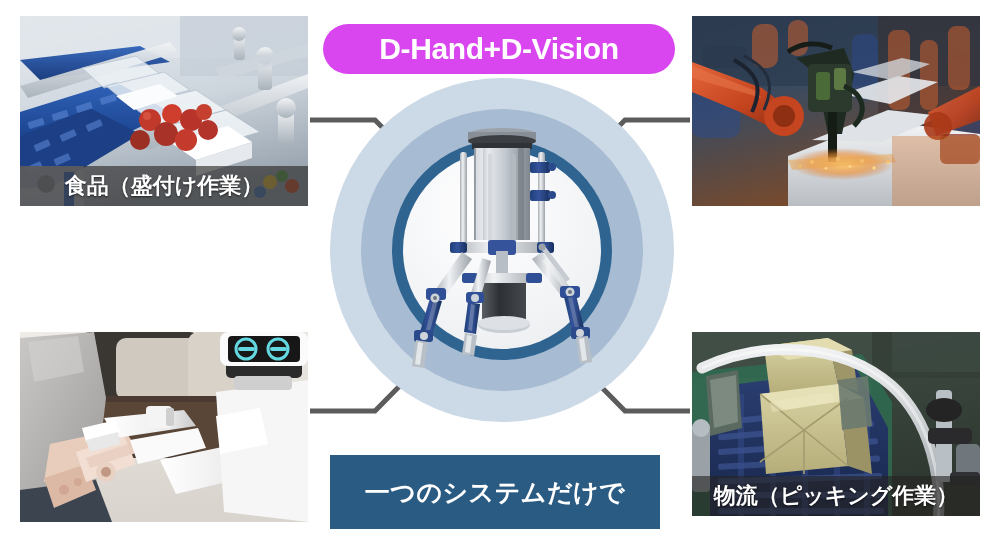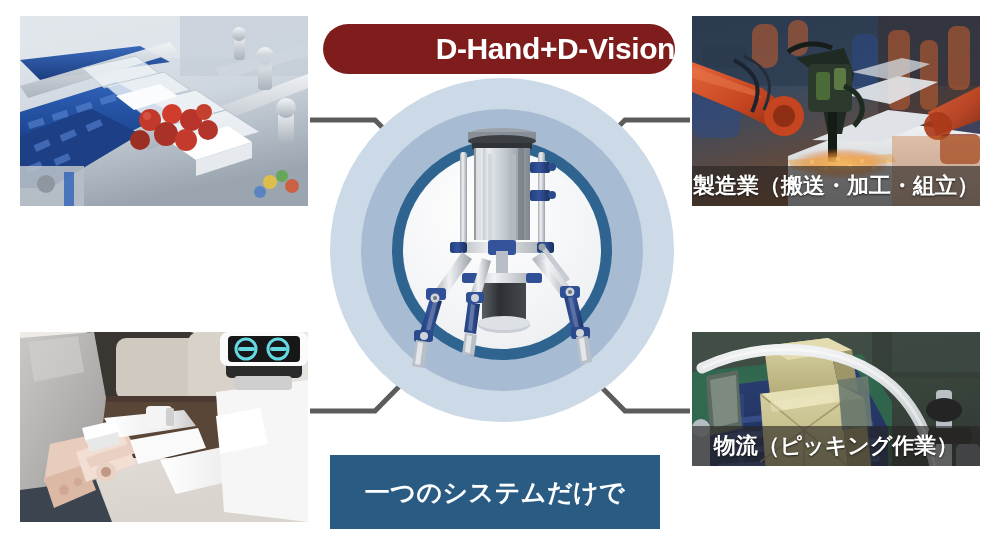"D-Hand+D-Vision" .title-pill { background: #7f1d1d -> #d946ef; justify-content: flex-end -> center }
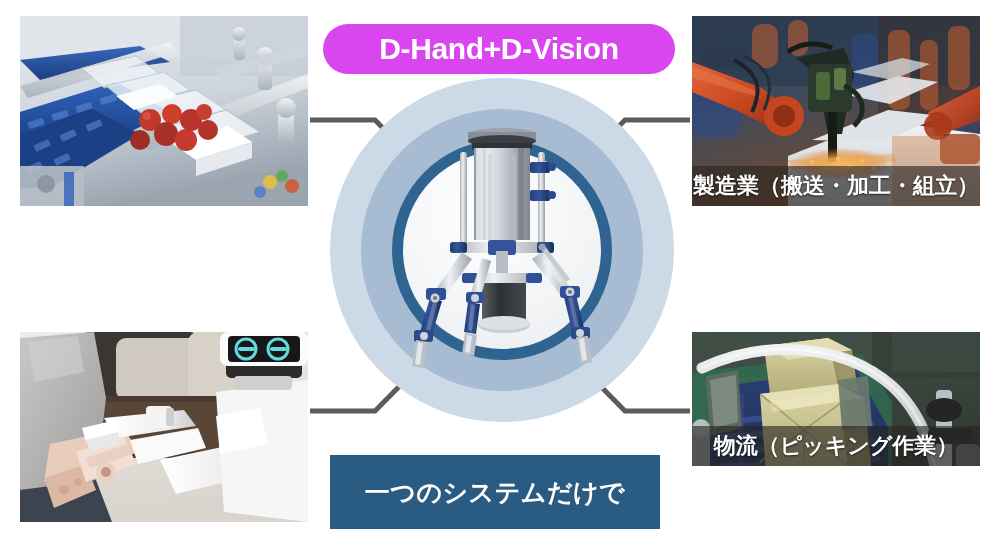"食品（盛付け作業）" div.label { html: none -> <div> <span>食品（盛付け作業）</span> </div> }
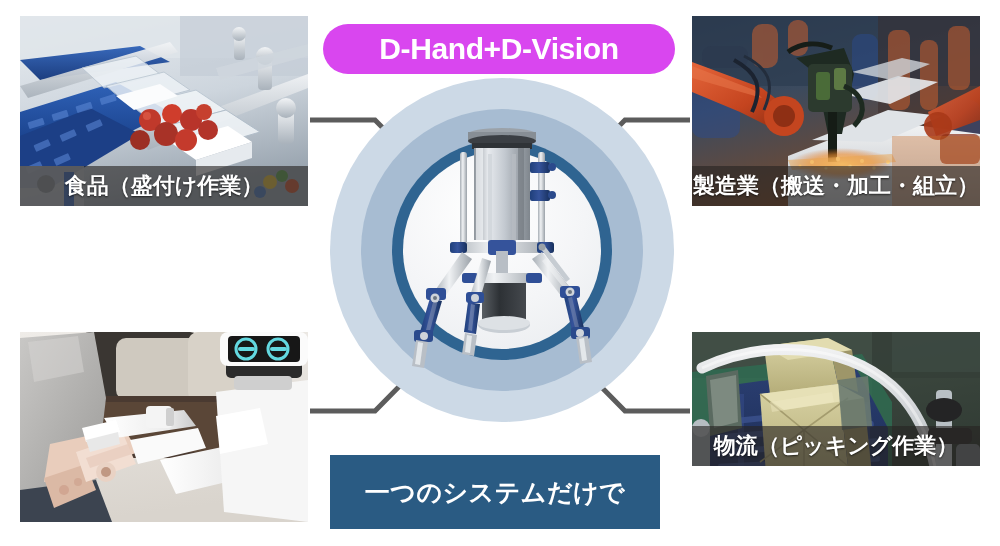"製造業（搬送・加工・組立）" div.label { html: <div> <span>製造業（搬送・加工・組立）</span> </div> -> none }
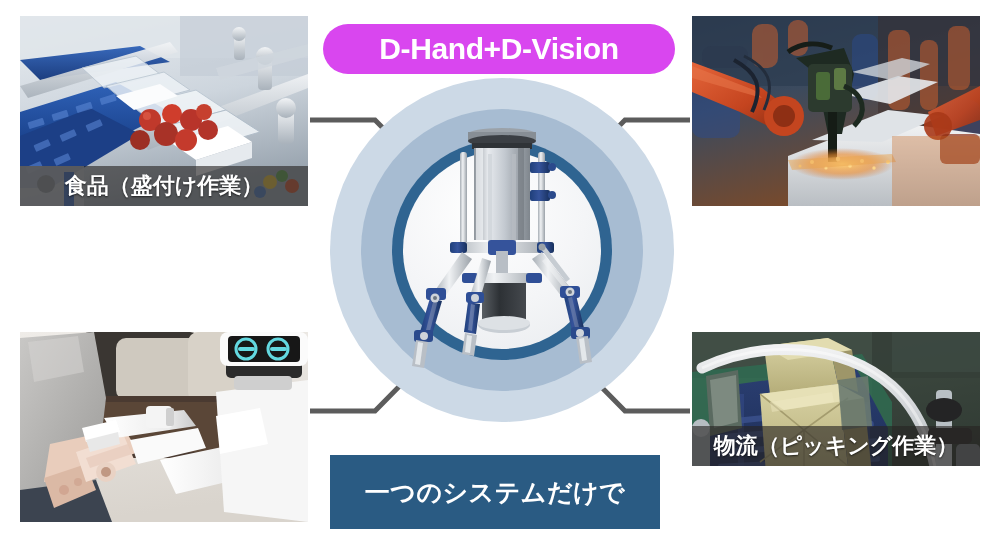"物流（ピッキング作業）" .p-br { height: 134px -> 184px }
